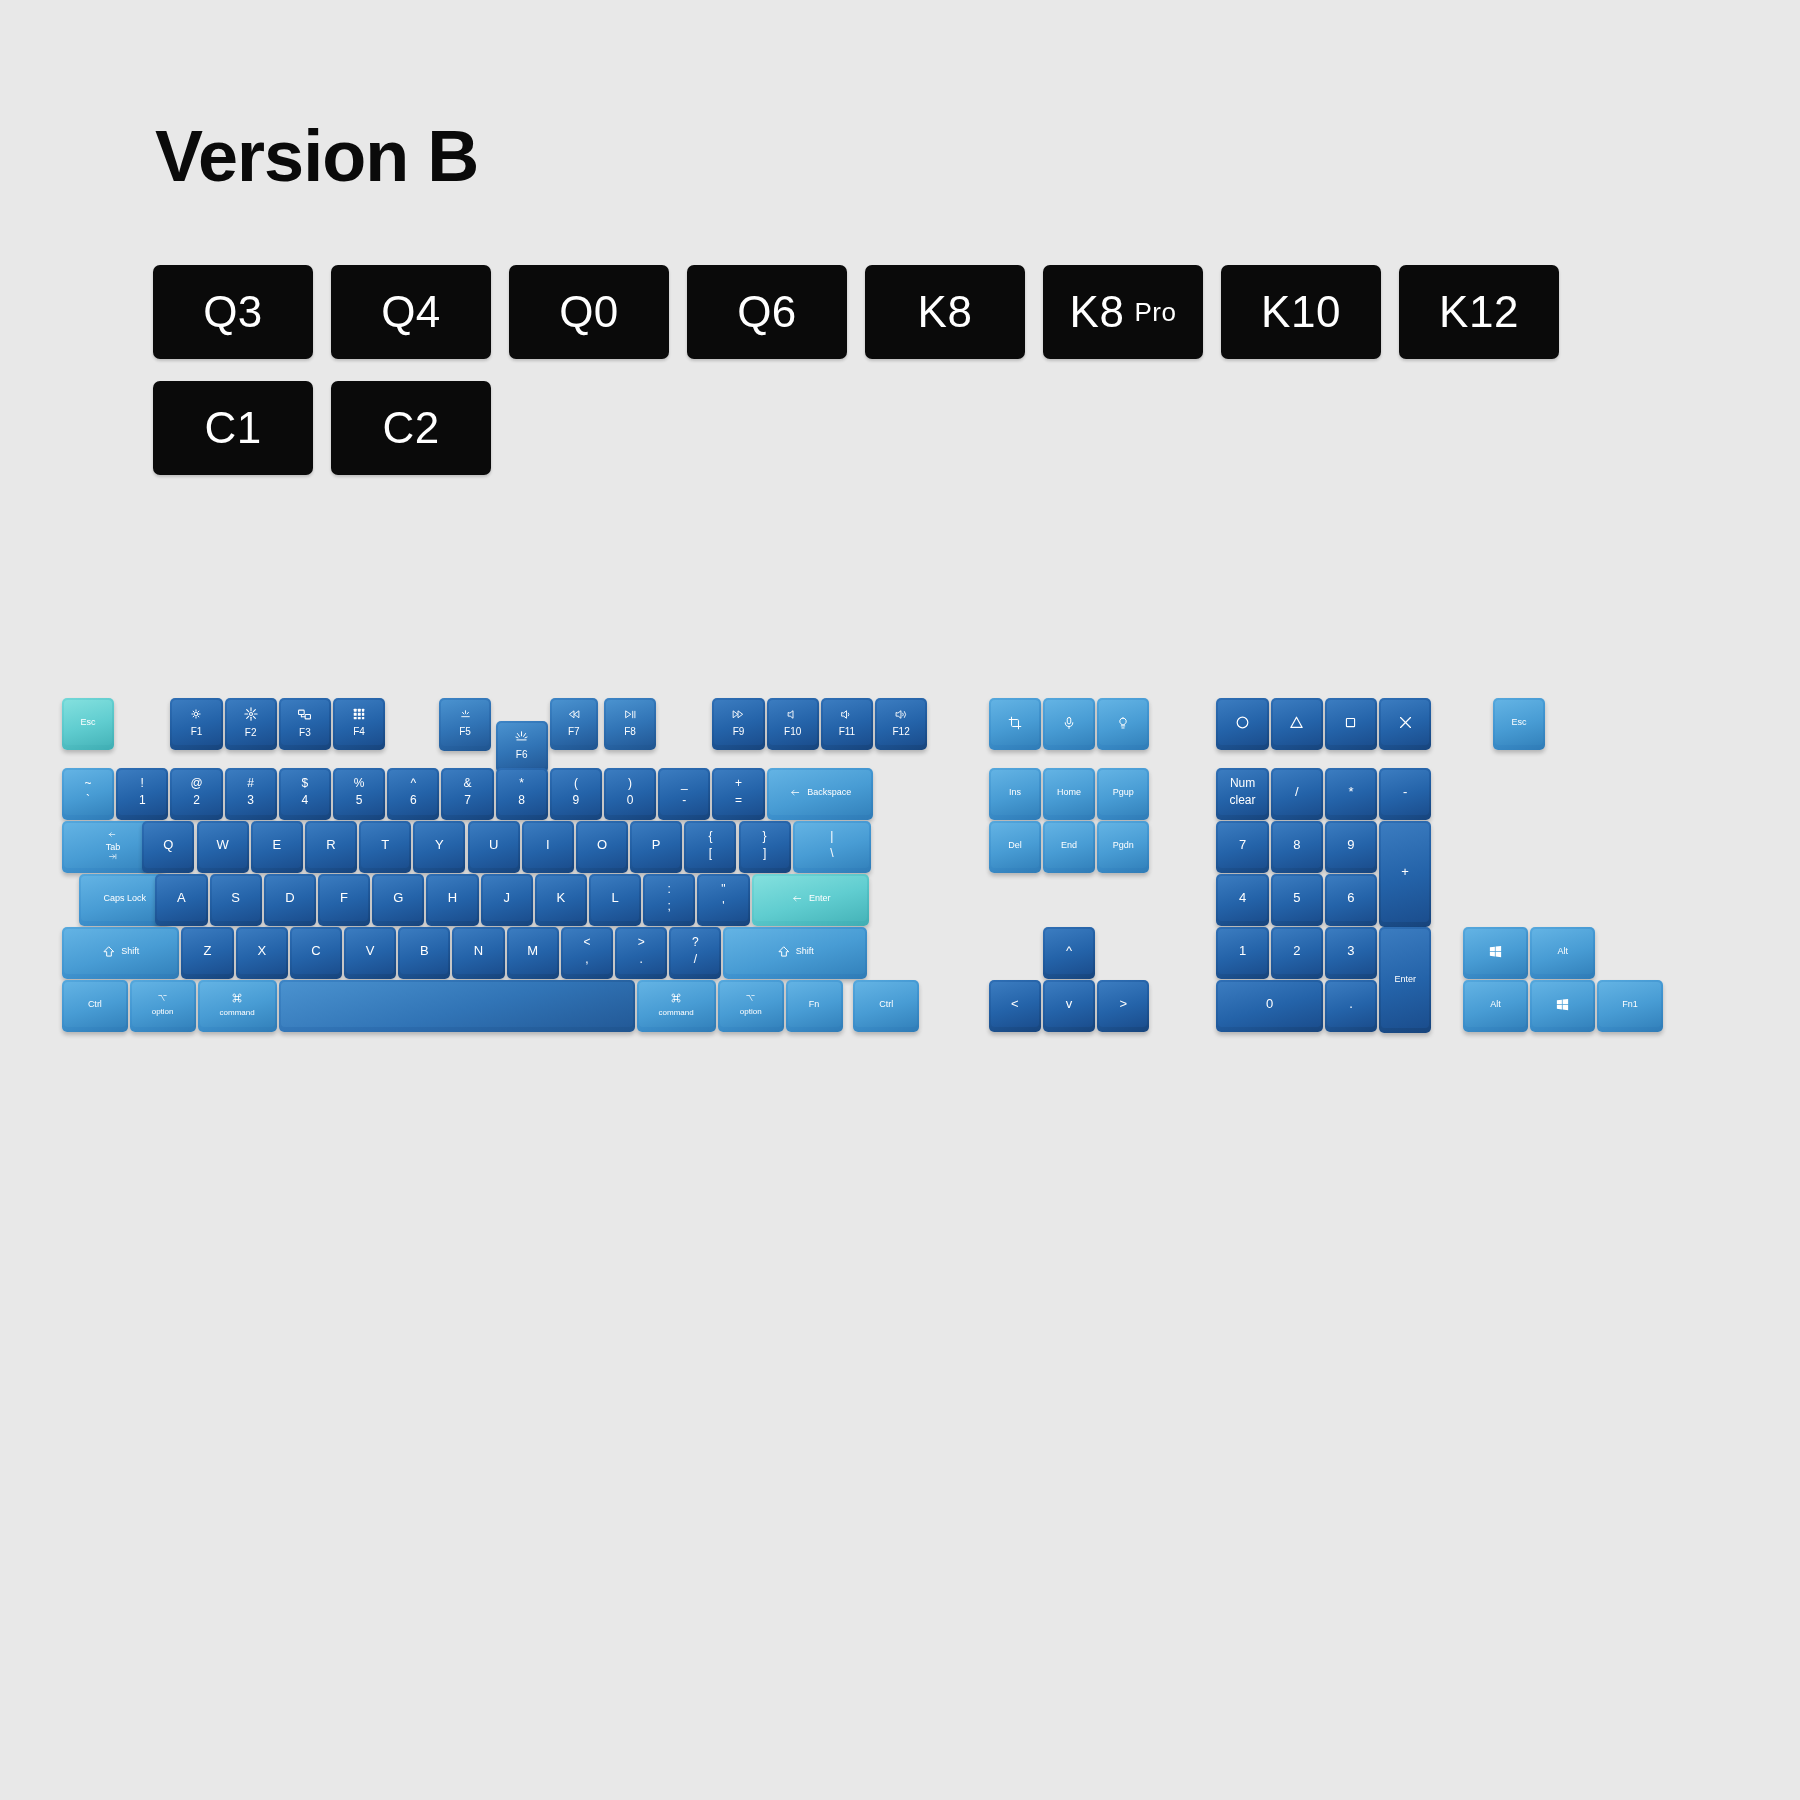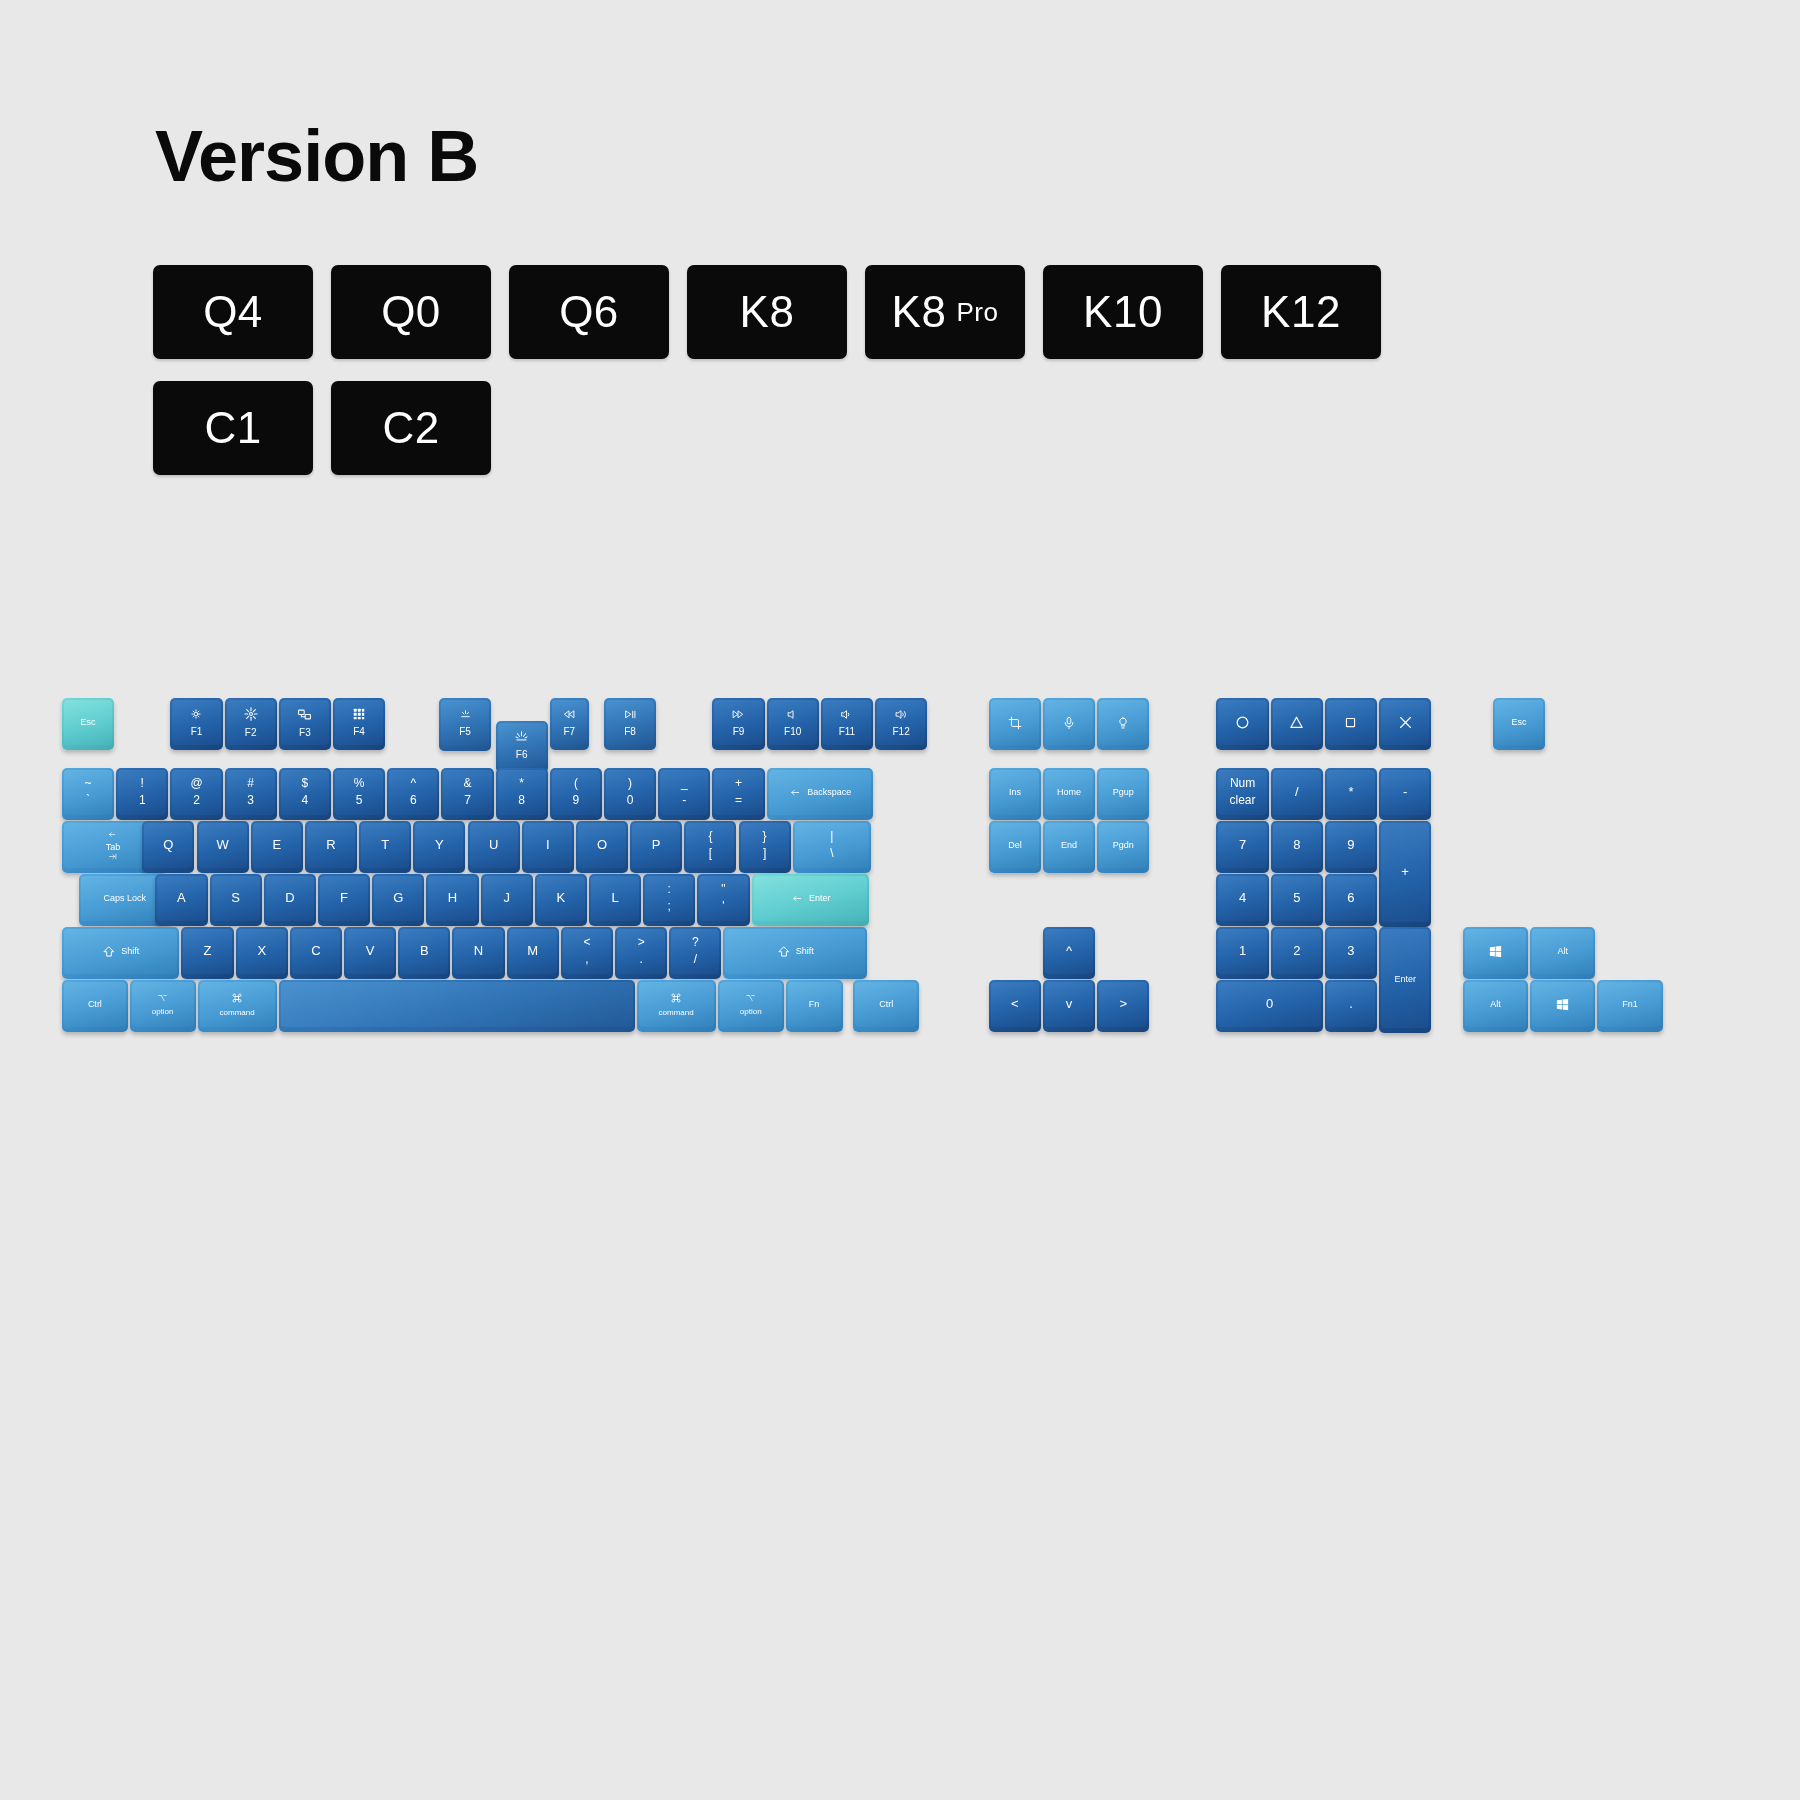"Q3" div.chip { html: none -> <div> <span>Q3</span> </div> }
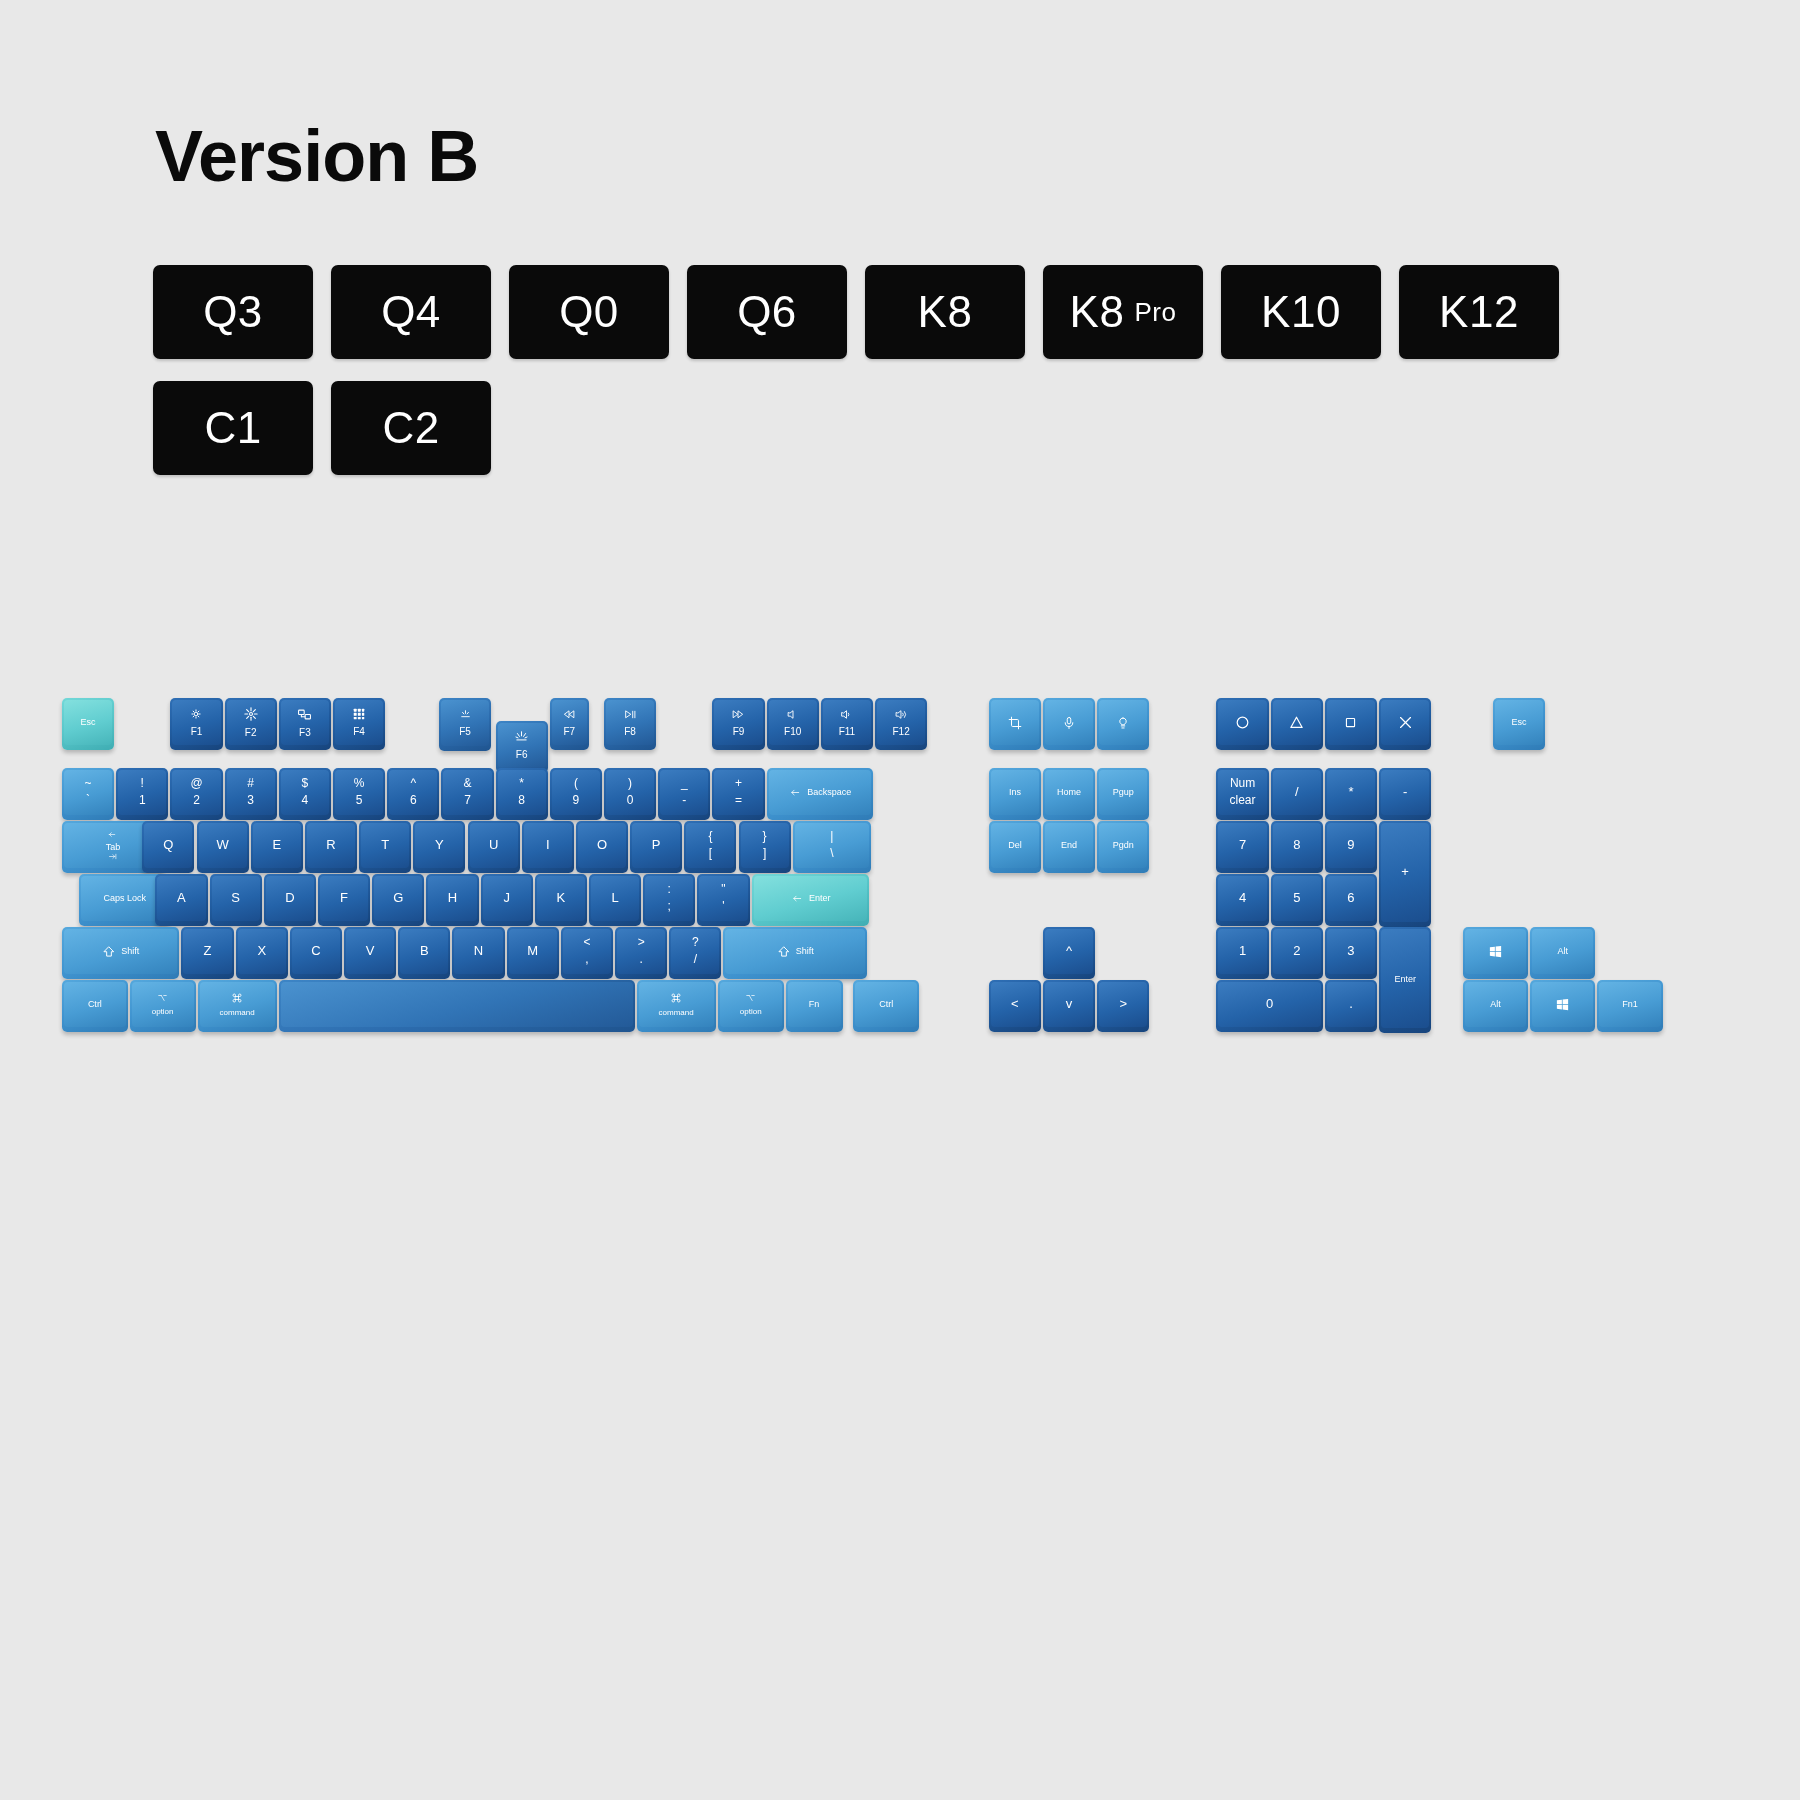"F7" div.key { width: 39px -> 48px }
